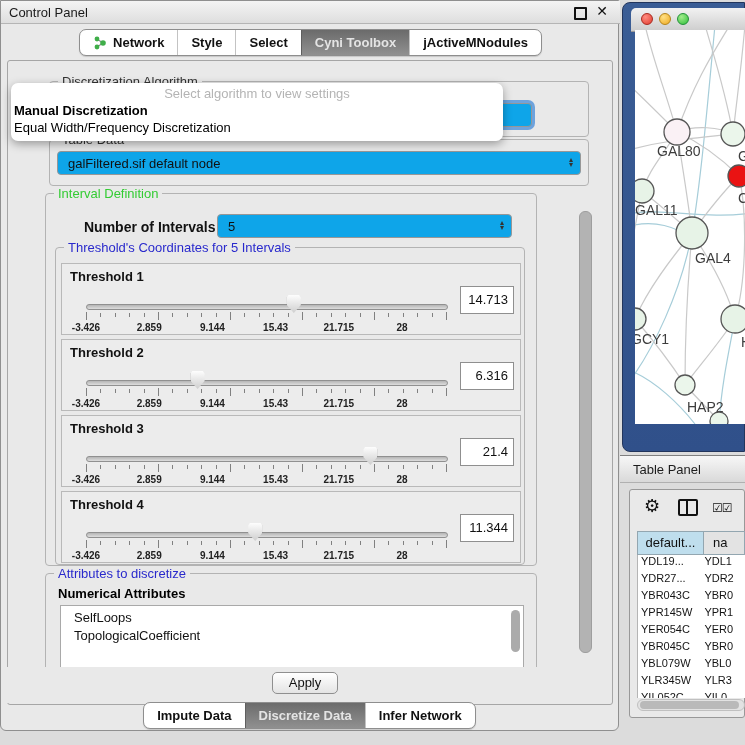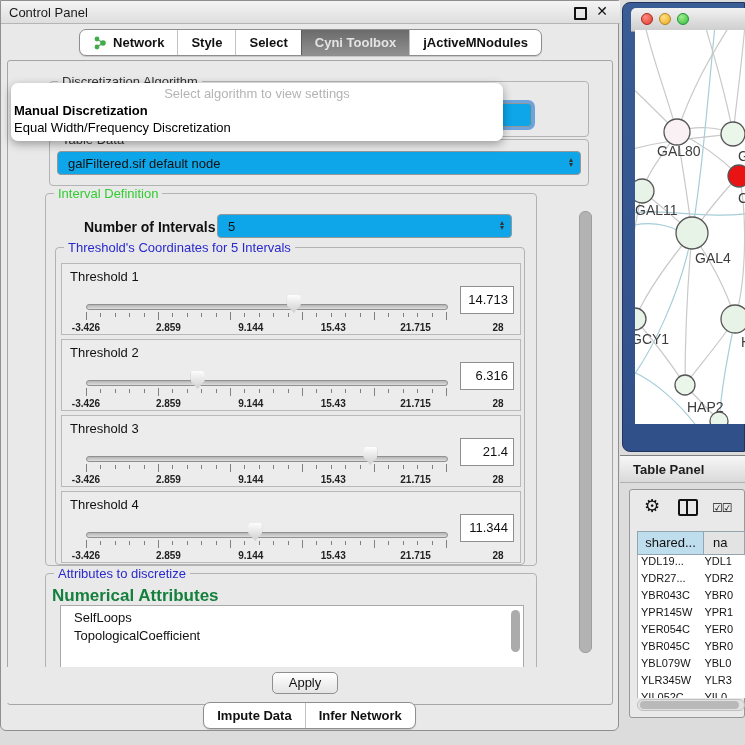"Threshold 1" .thr-label { font-weight: normal -> bold }
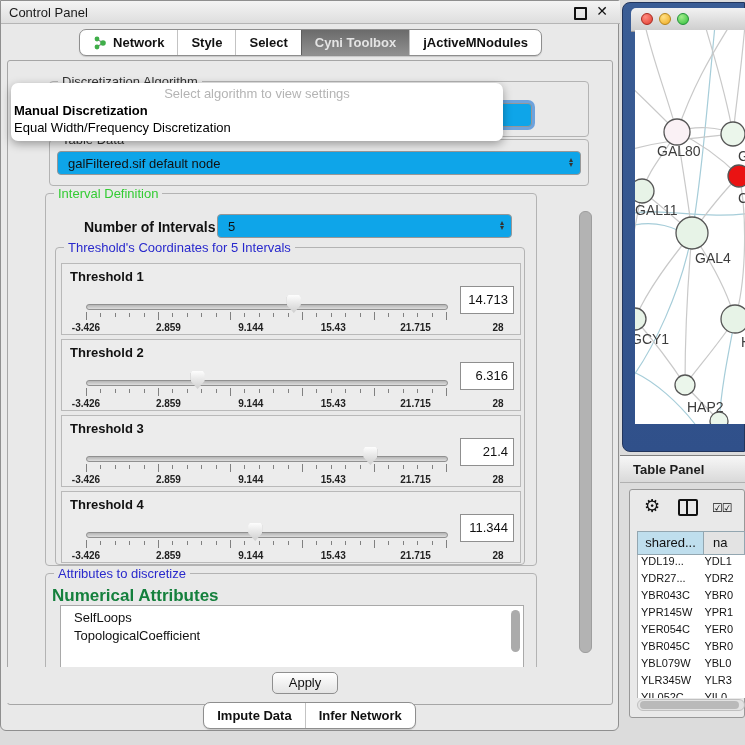"-3.426" .tick-labels { width: 412px -> 316px }
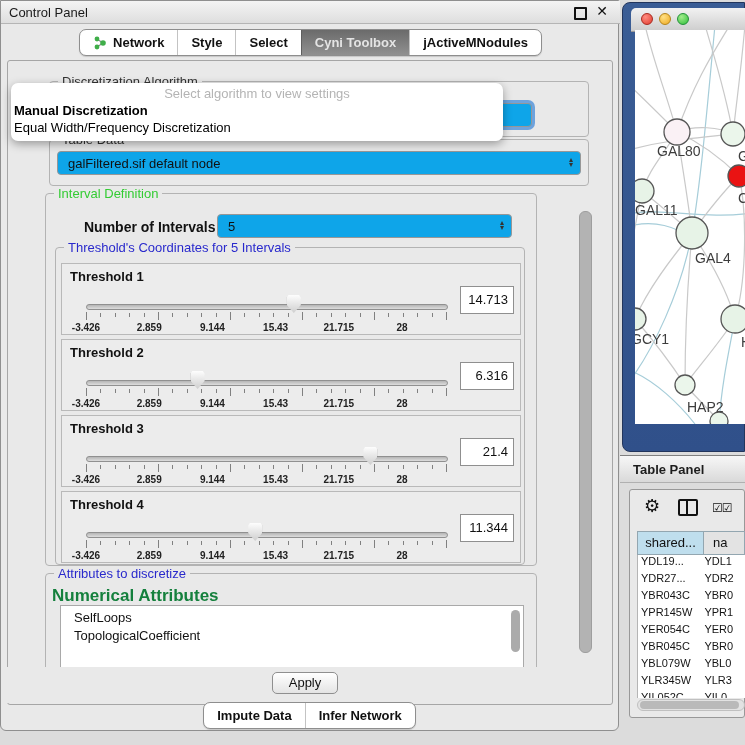"Table Panel" .tp-bar { font-weight: bold -> none }
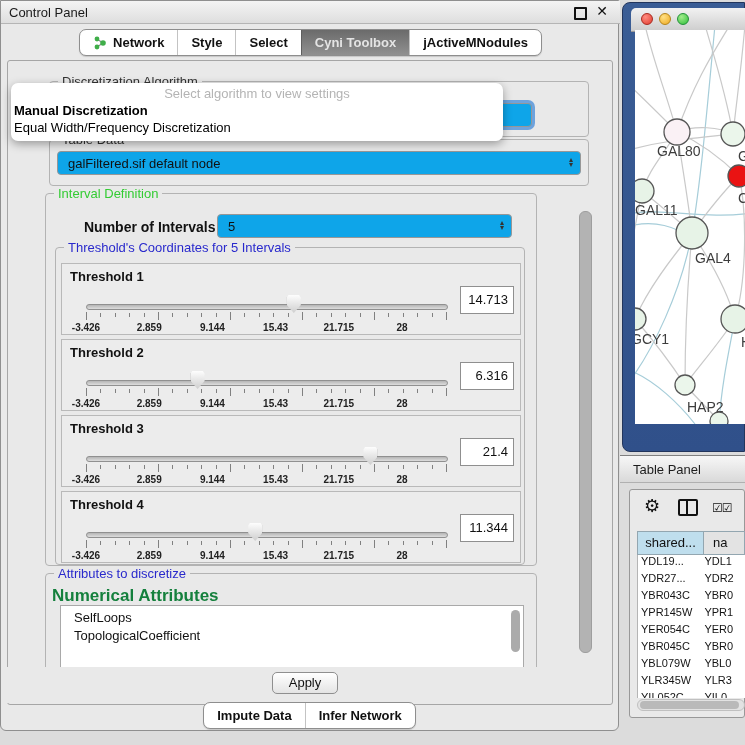"shared..." div.tp-hc { text: shared -> default }
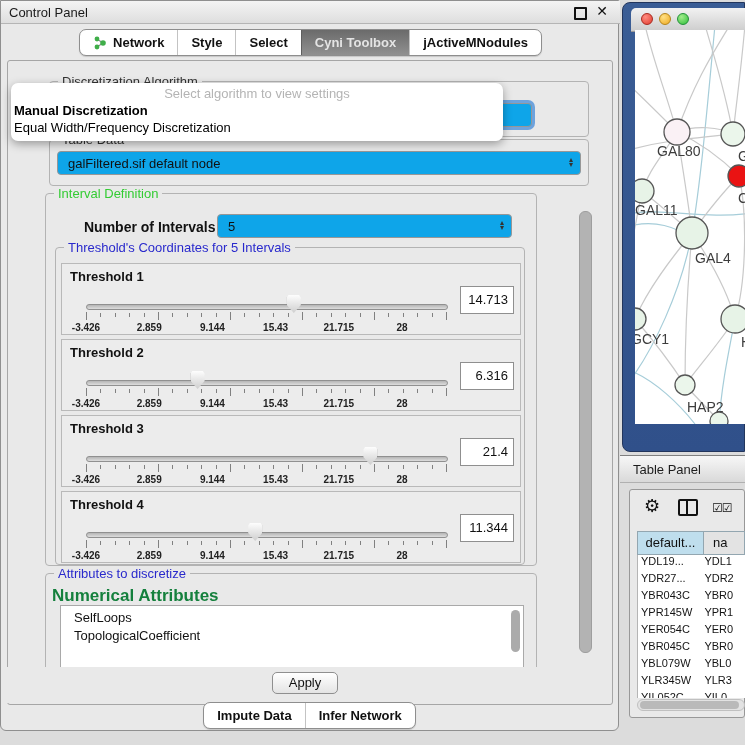"Numerical Attributes" div { color: #15803d -> #000000; font-size: 17px -> 13px; left: 6px -> 12px }
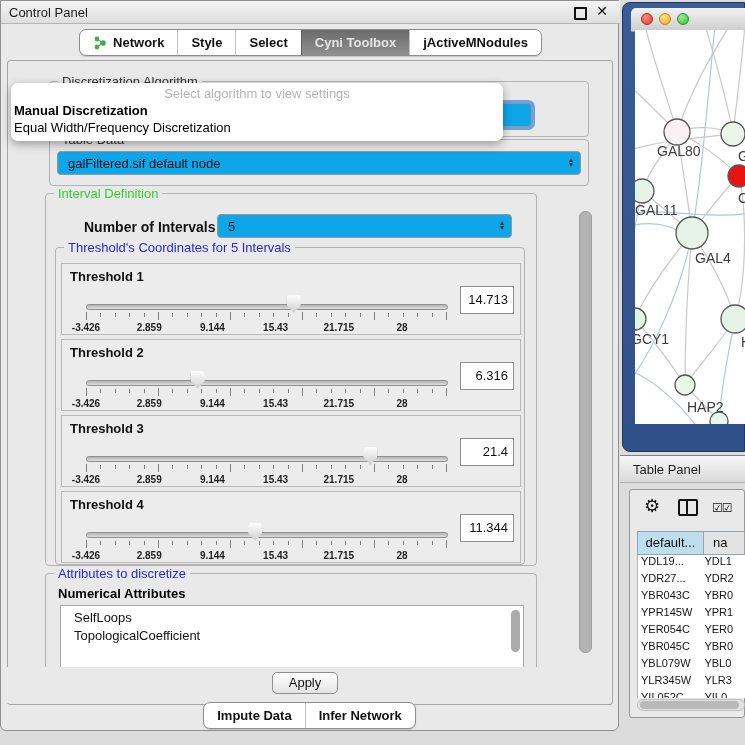"Discretize Data" div.seg { html: none -> <div> <span>Discretize Data</span> </div> }
